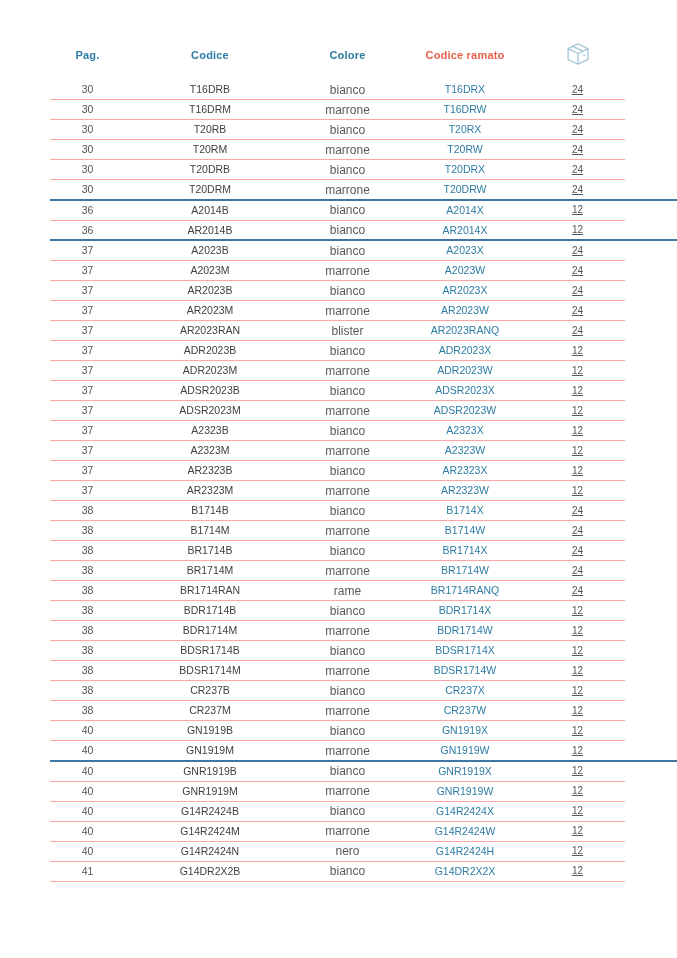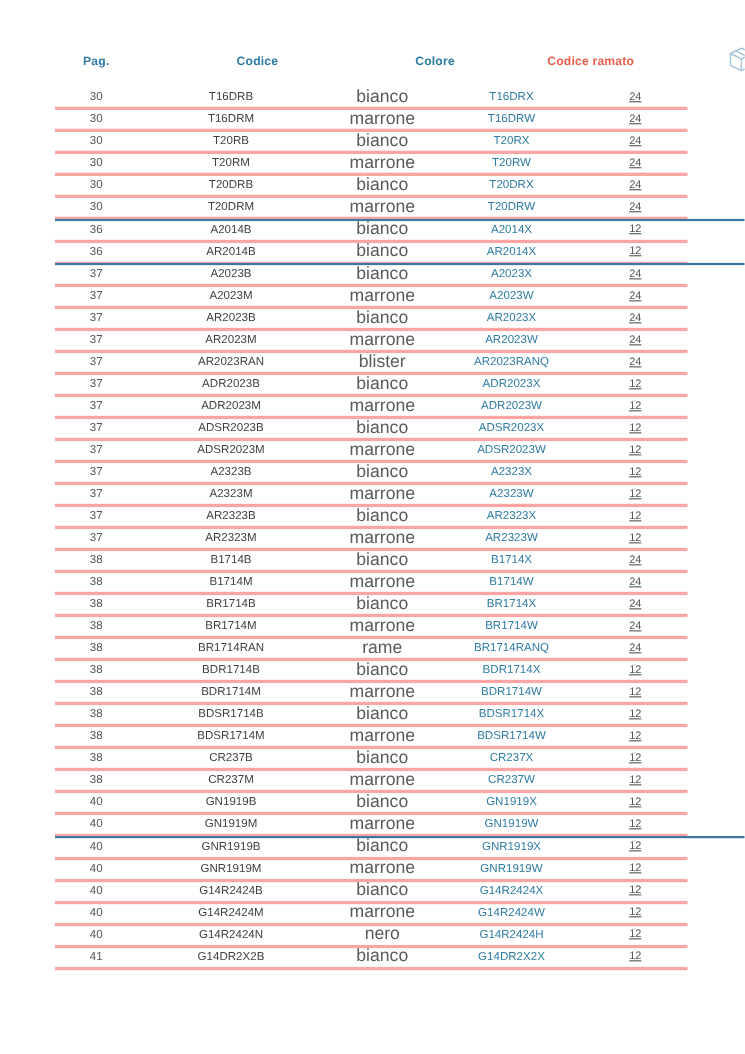"Pag." .thead { gap: 24px -> none }
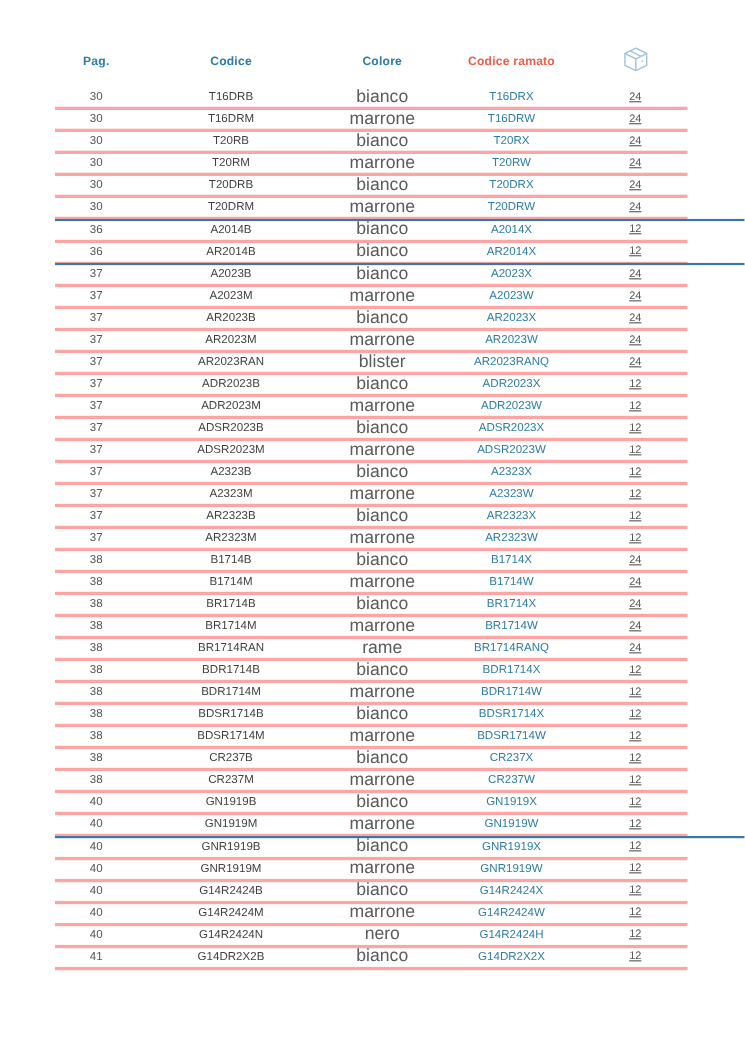"30" .trow { border-bottom: 3px solid #fca5a5 -> 1px solid #fca5a5 }
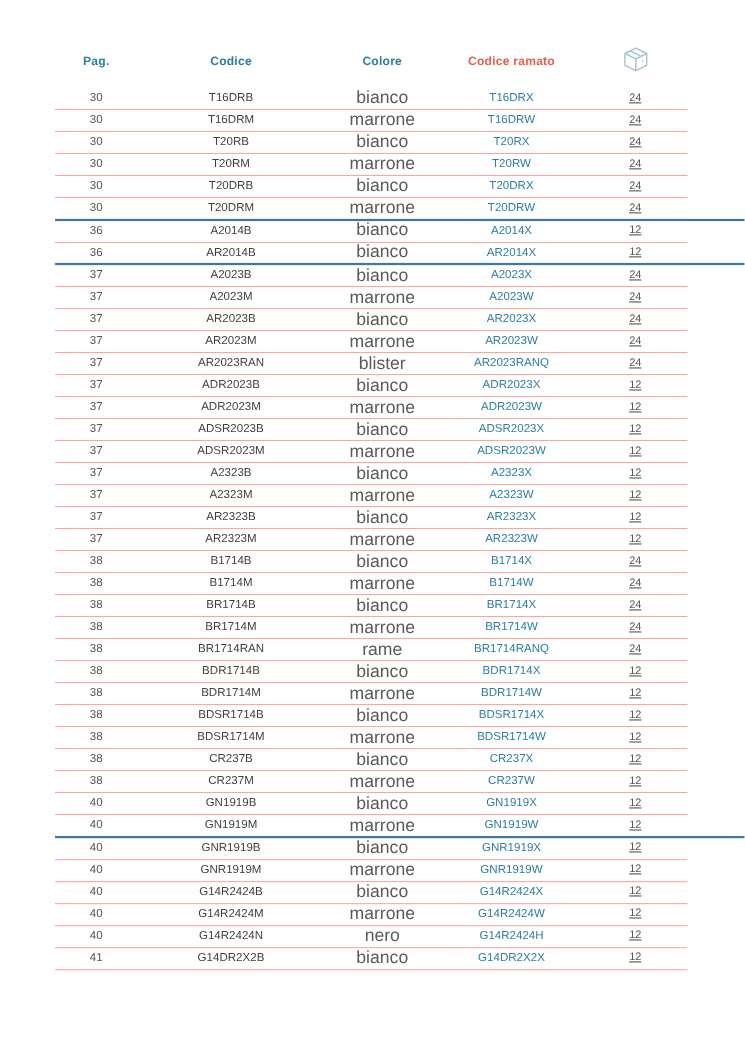"bianco" .c-col { font-size: 16px -> 12px }
